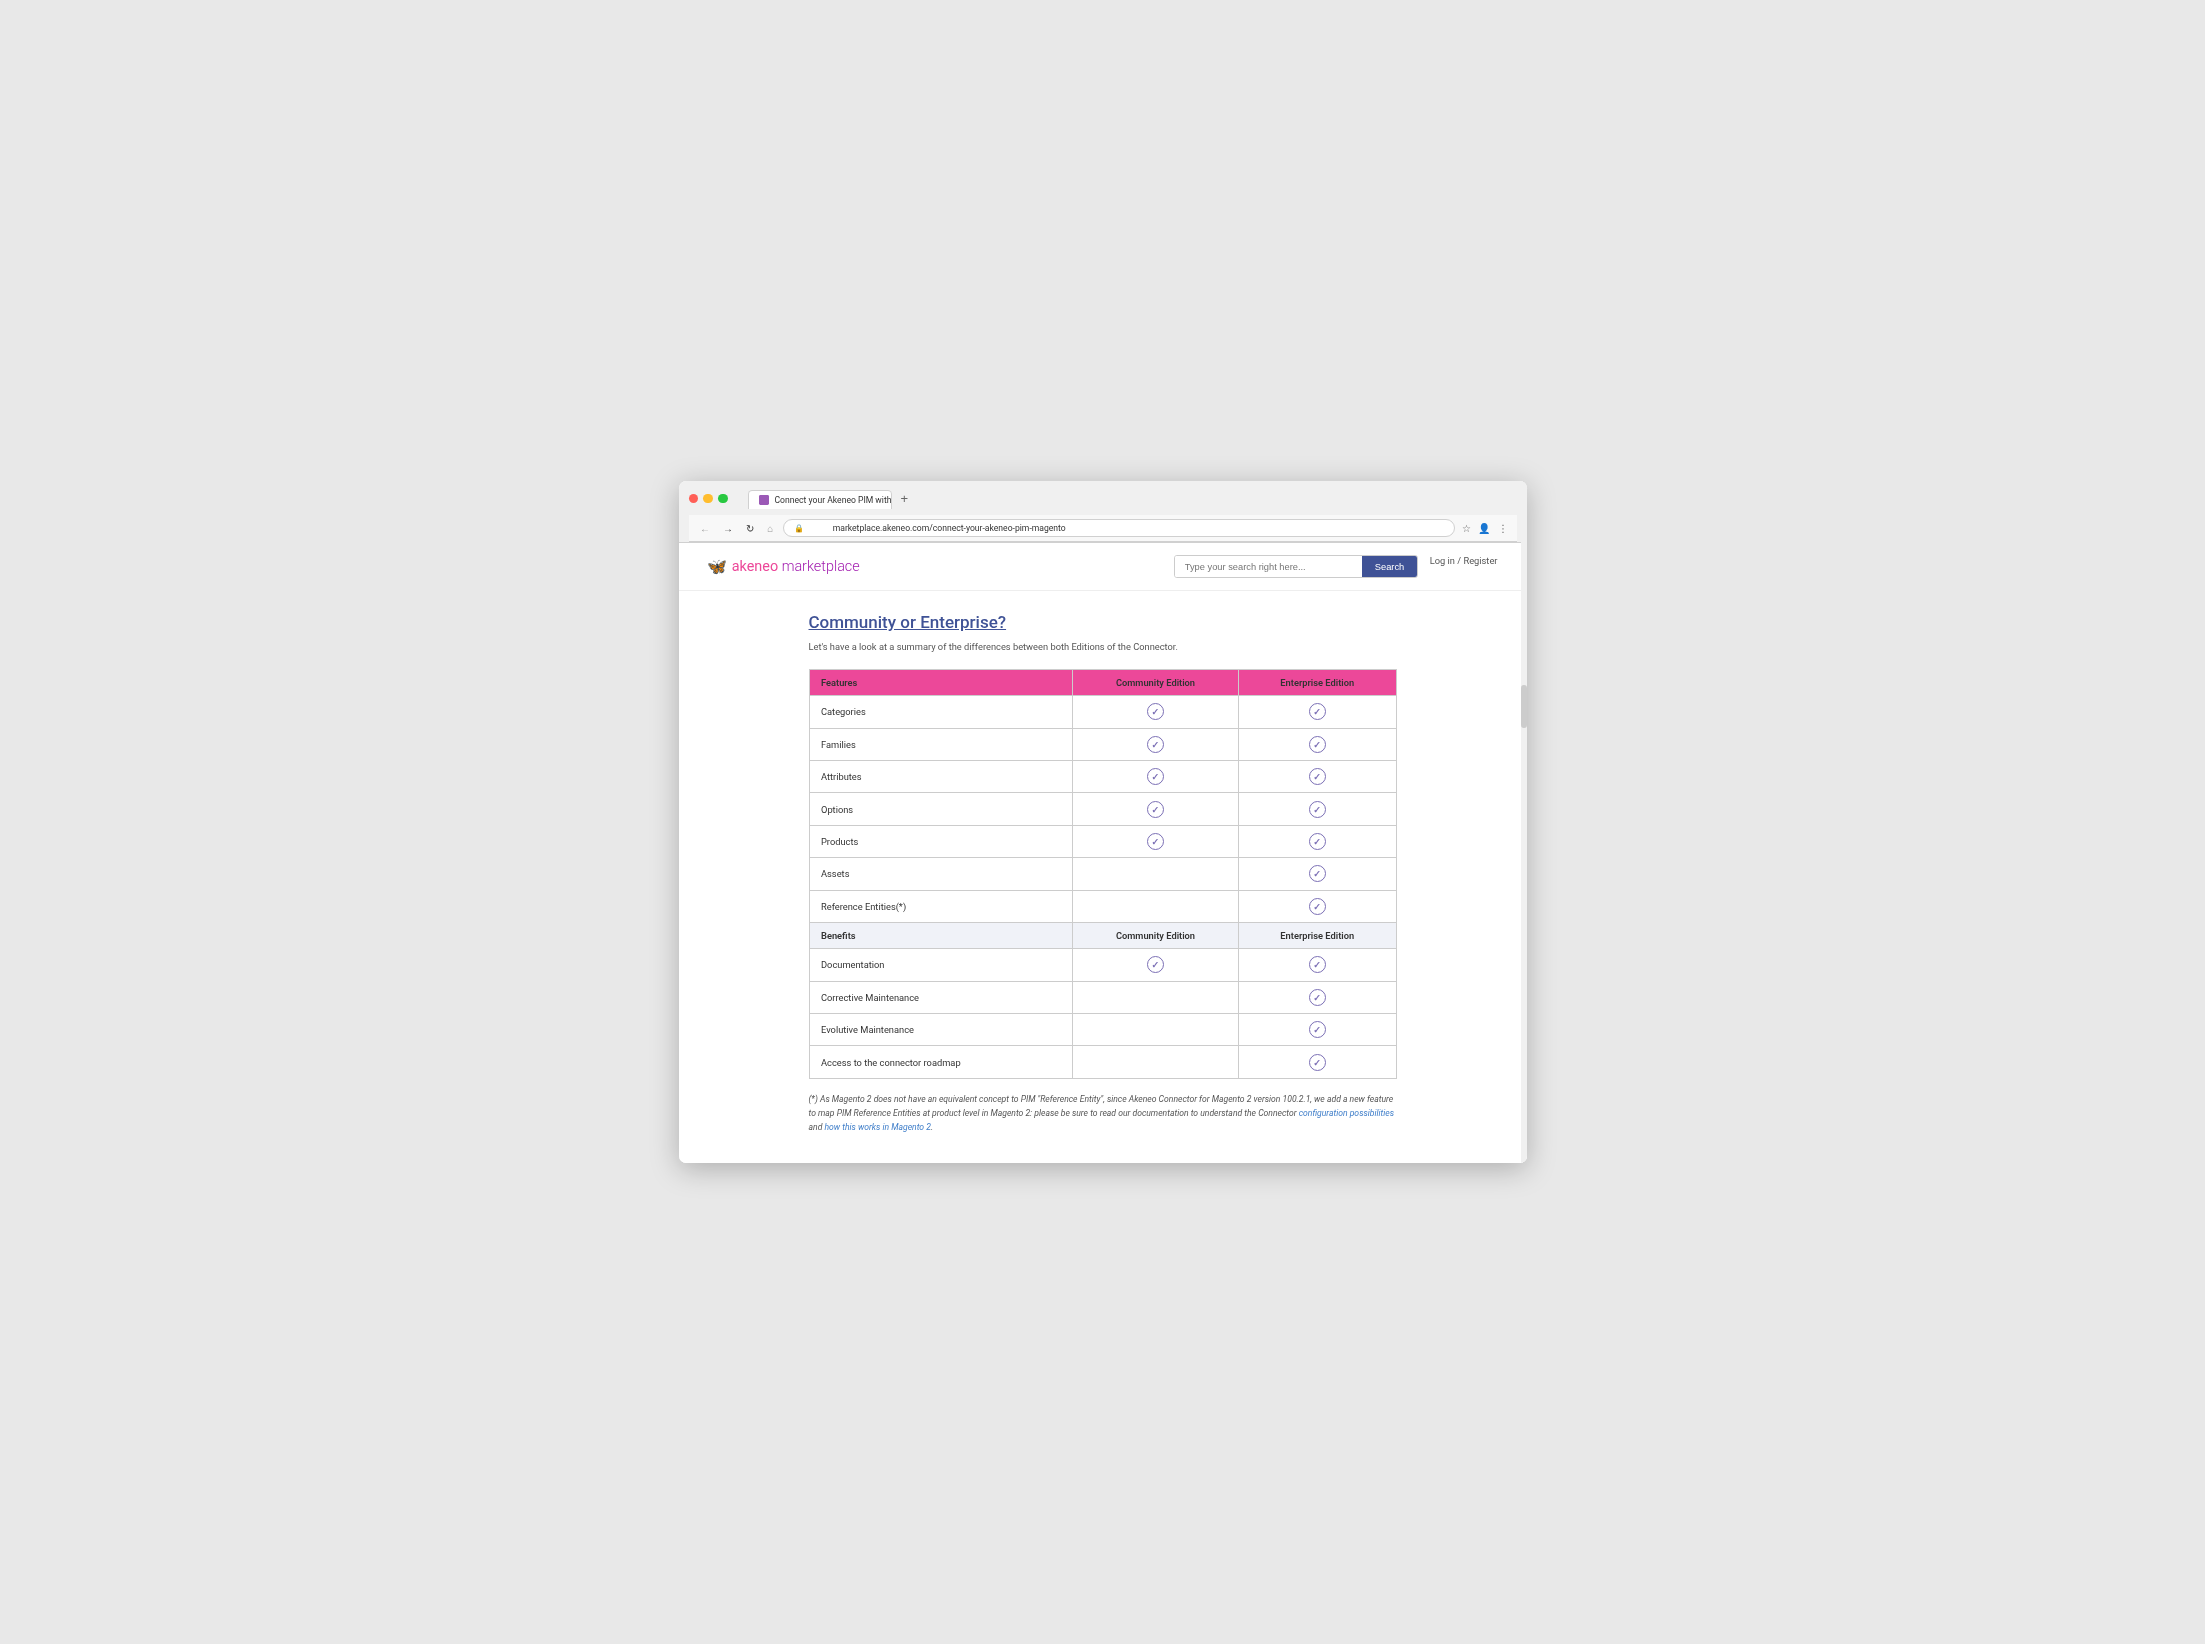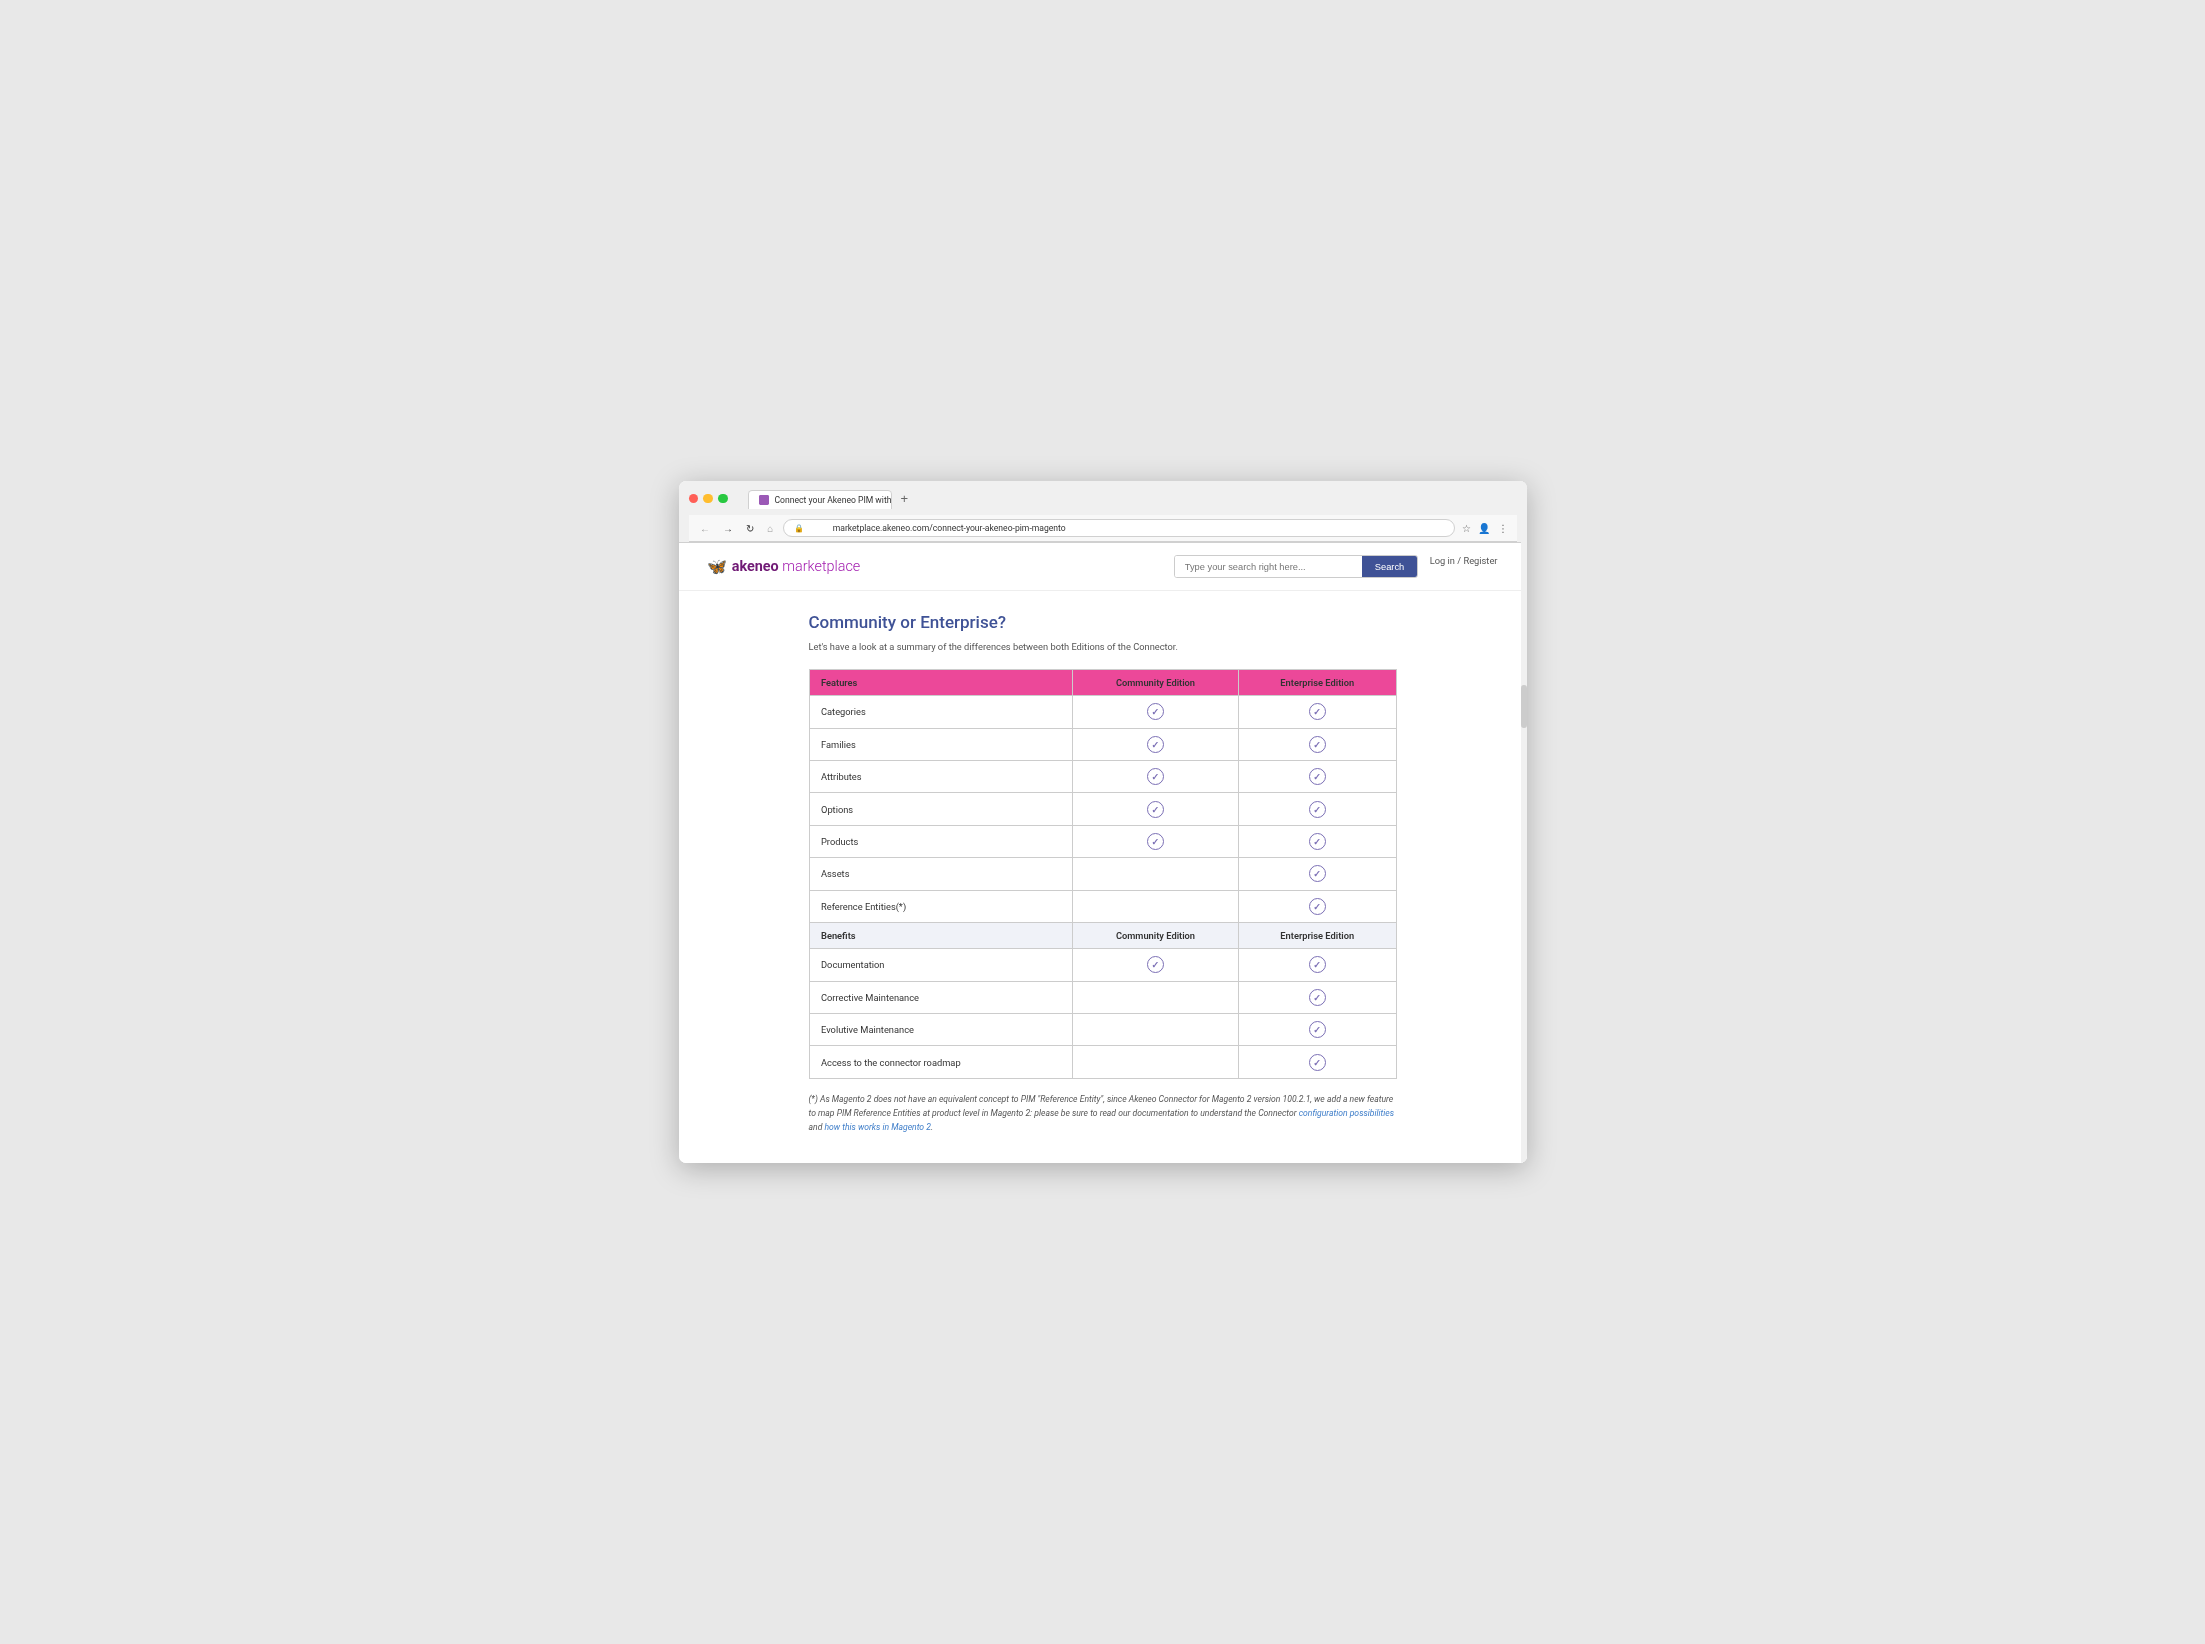"akeneo" .logo-text .akeneo-part { color: #701a75 -> #ec4899; font-weight: 700 -> 400 }
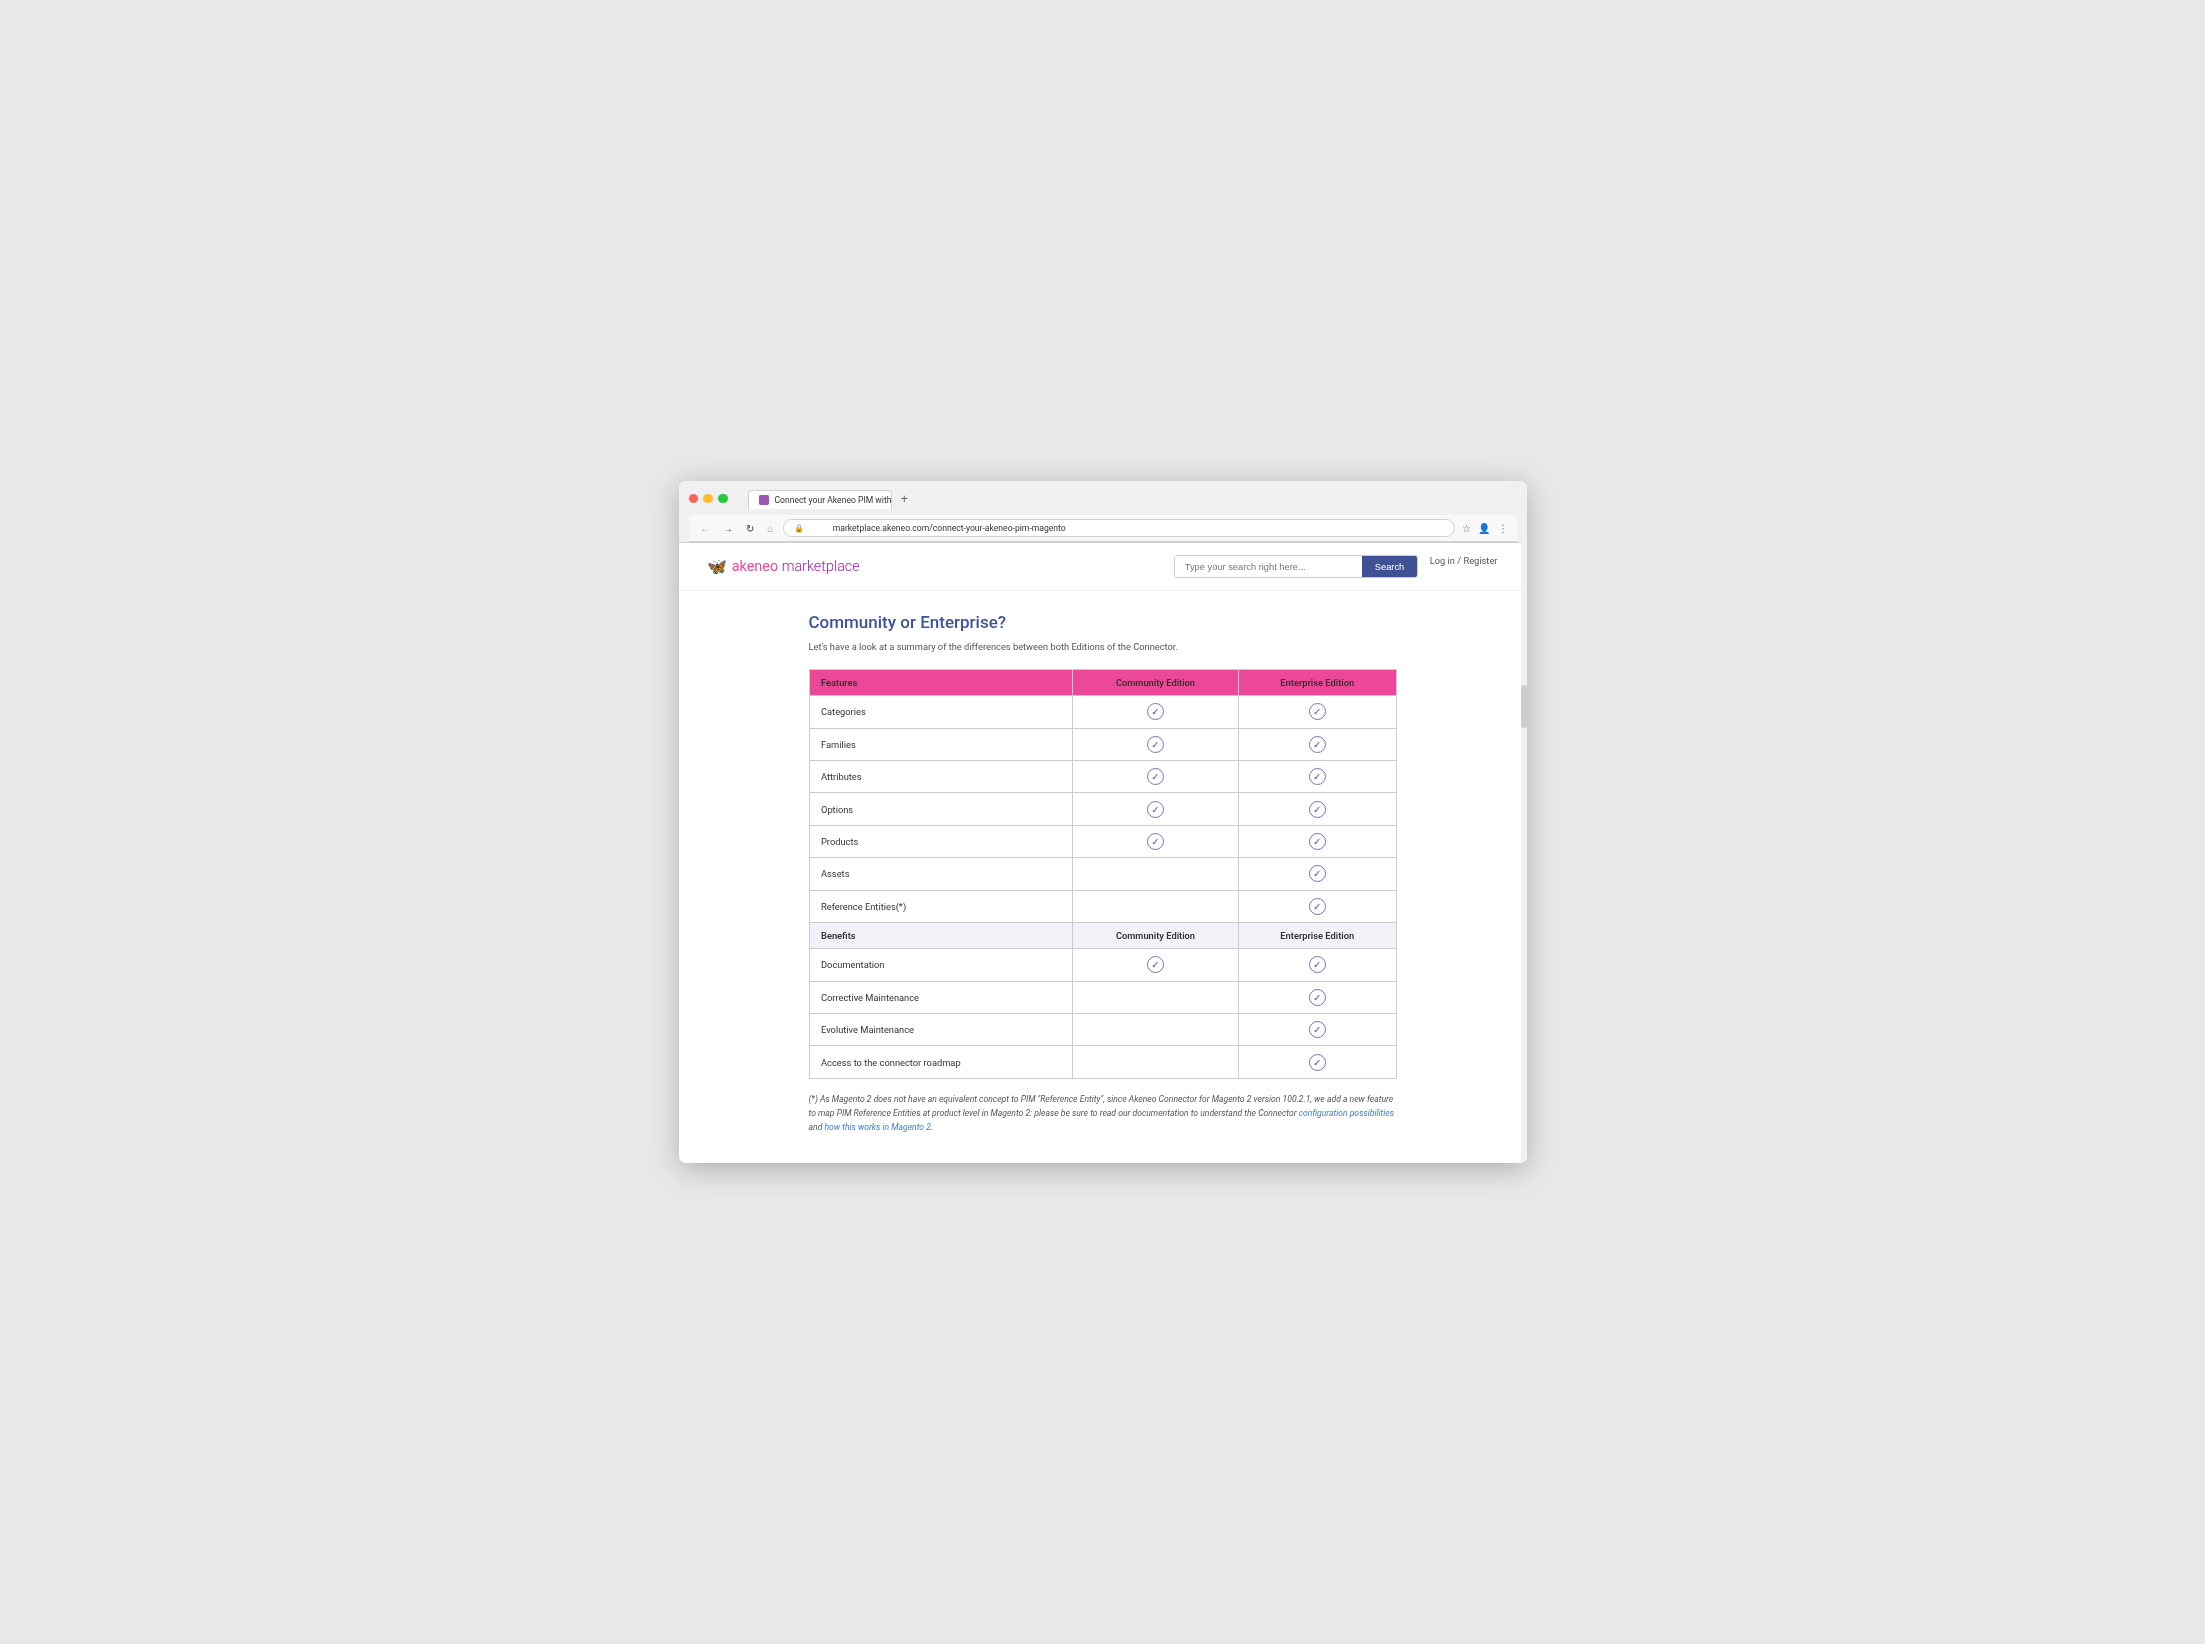"Community or Enterprise?" .page-heading { text-decoration: none -> underline }
